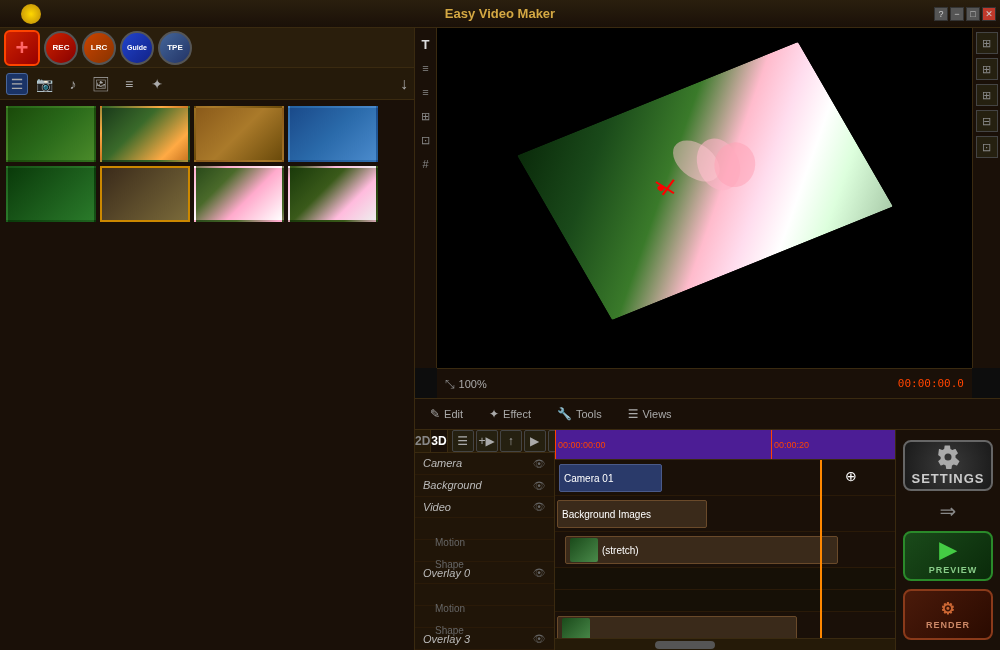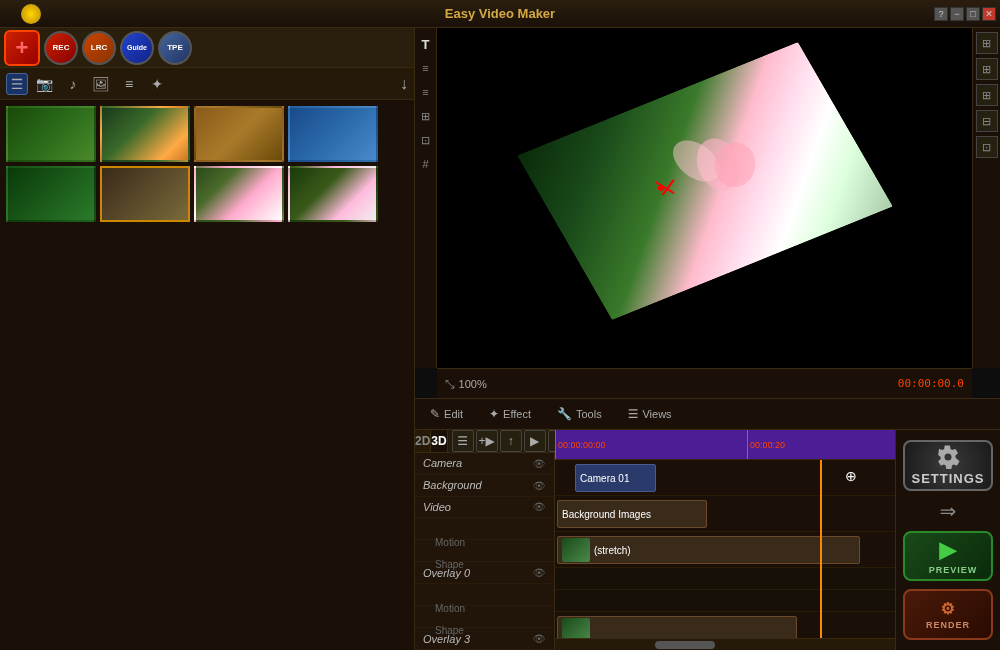"00:00:20" div.ruler-mark { left: 192px -> 216px }
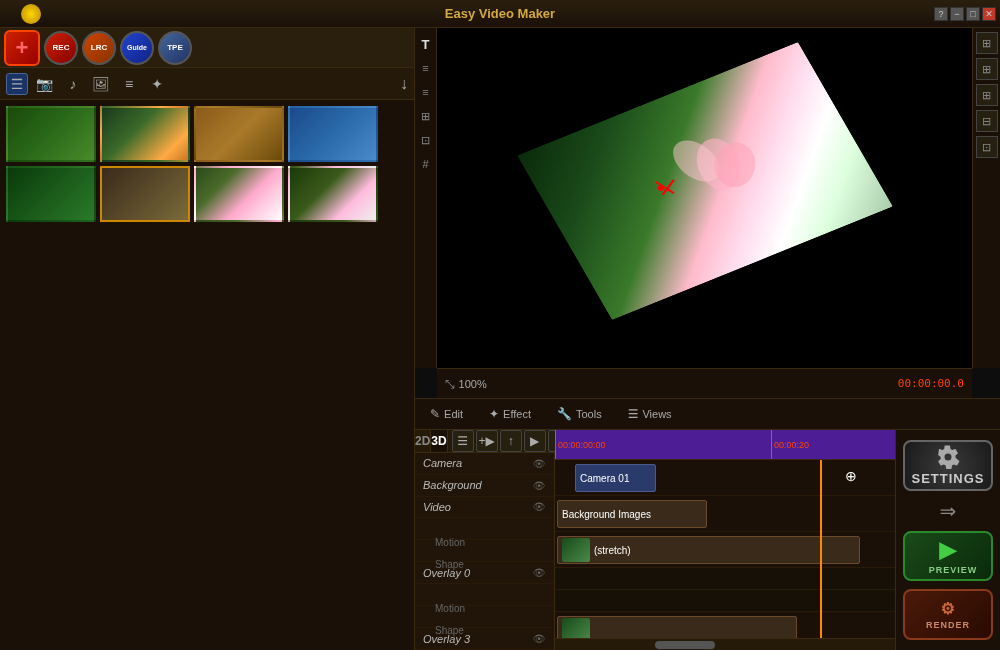"Camera 01" div.track-clip { left: 20px -> 4px; width: 81px -> 103px }
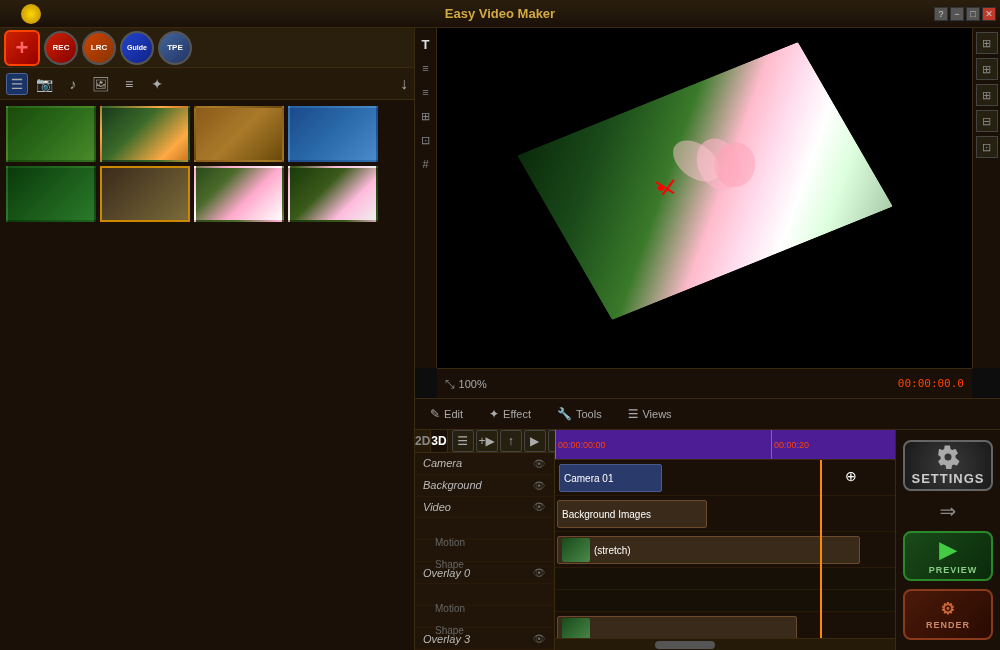"(stretch)" div.track-clip { left: 2px -> 10px; width: 303px -> 273px }
